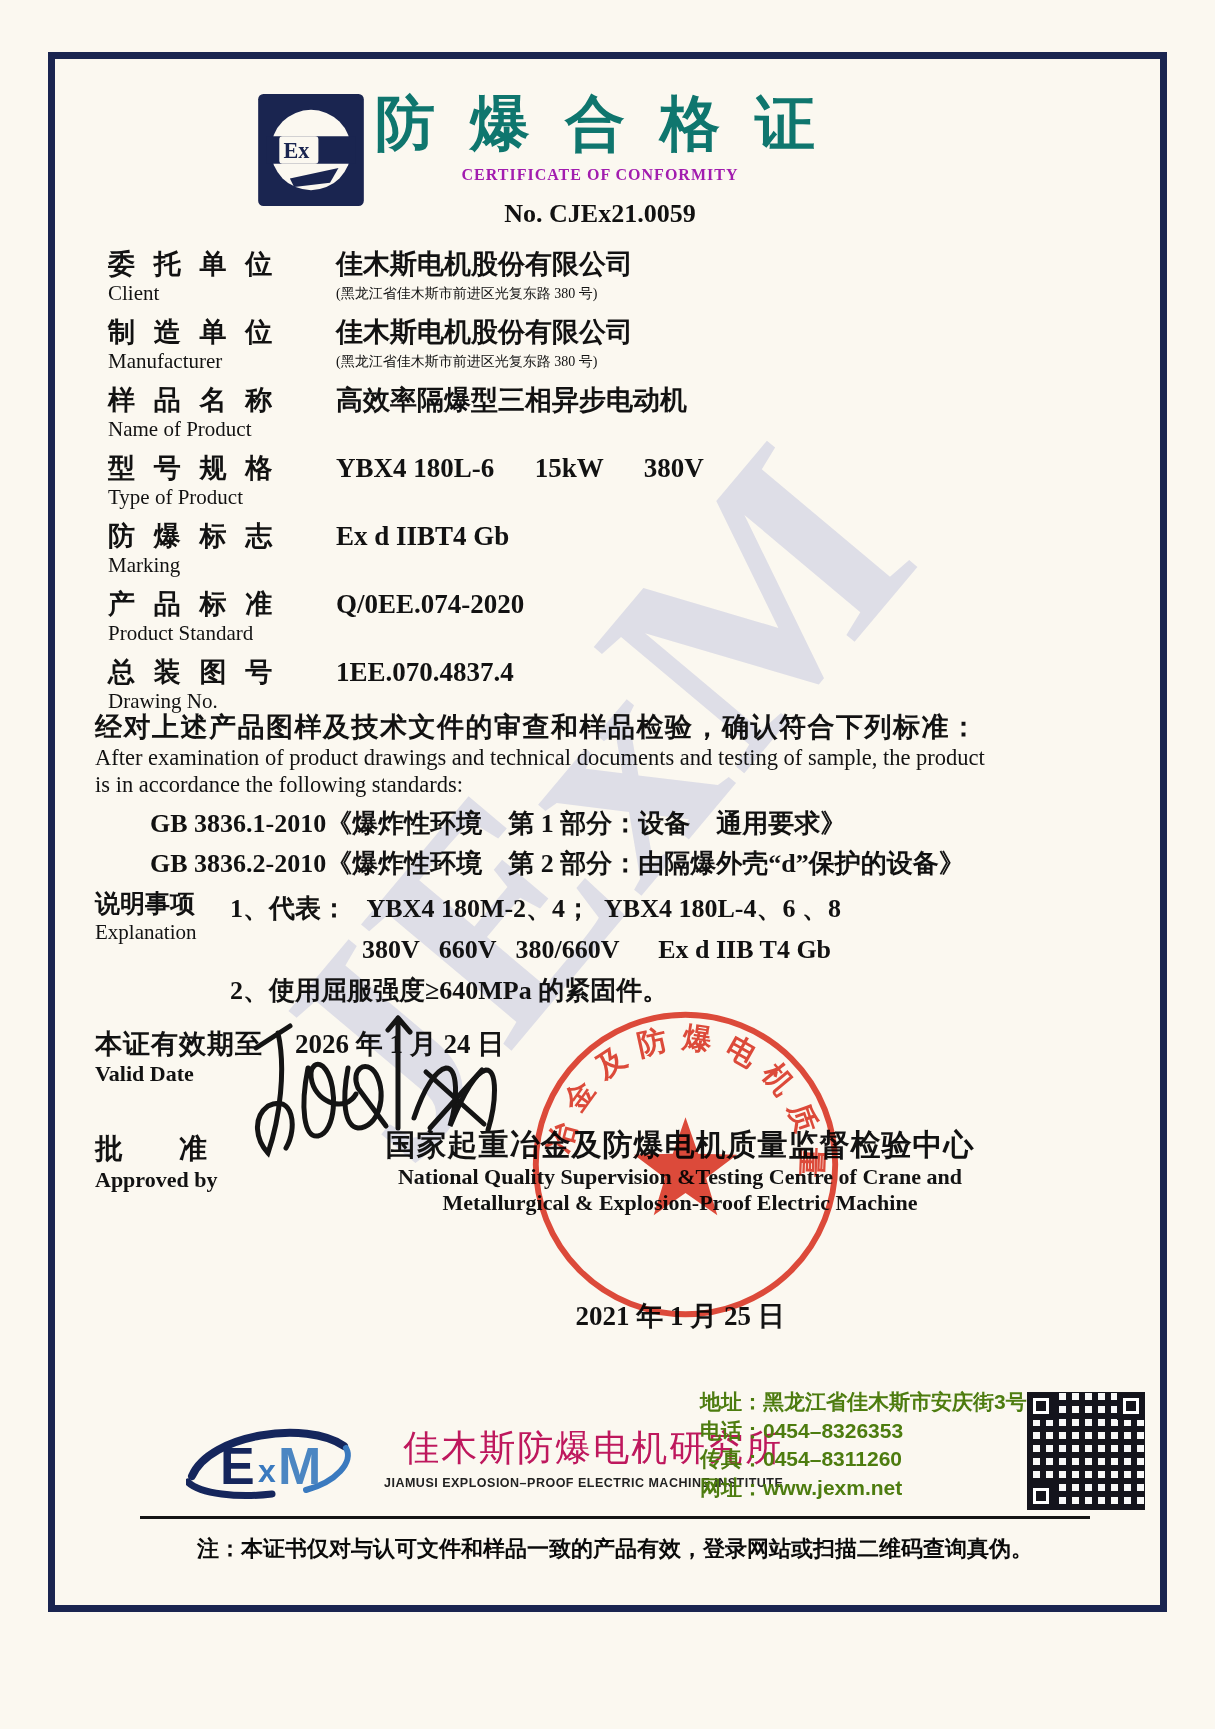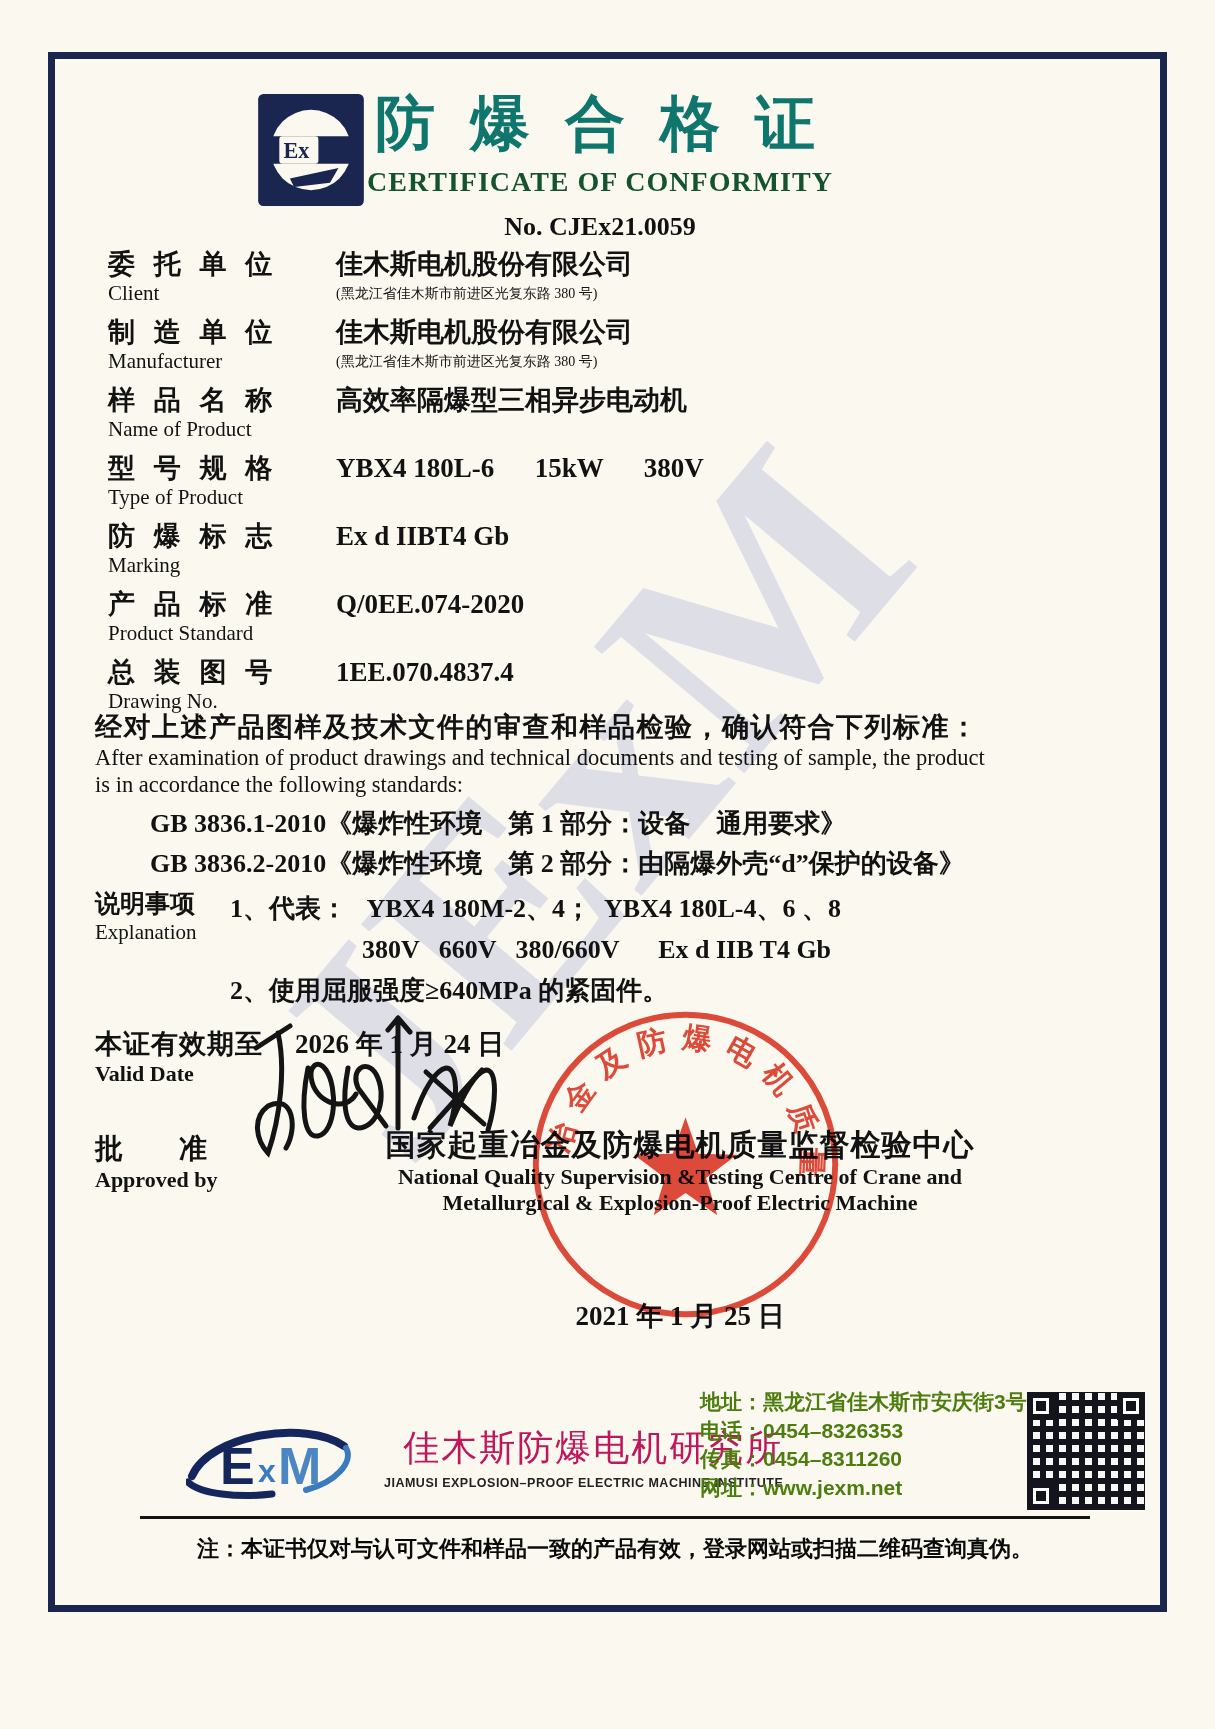"CERTIFICATE OF CONFORMITY" .subtitle { color: #14532d -> #a21caf; font-size: 28px -> 16px }
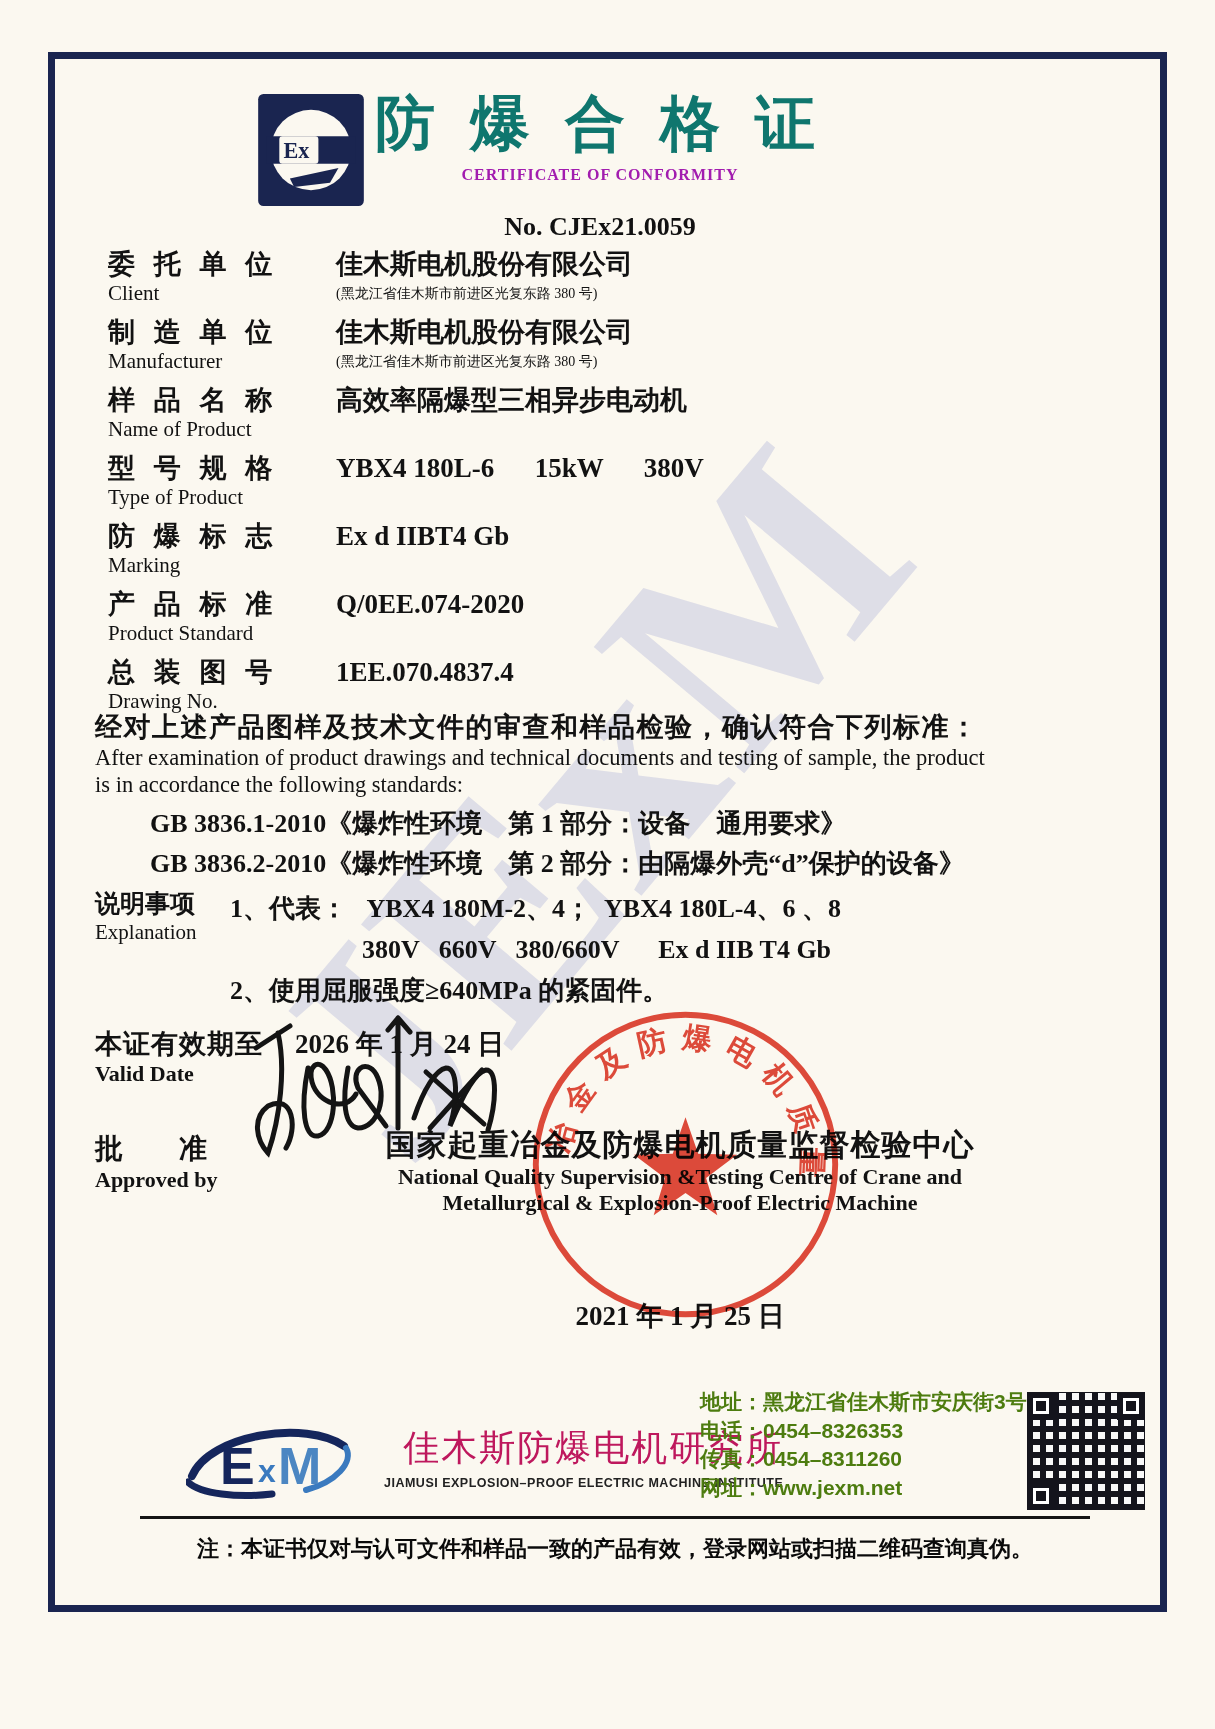"No. CJEx21.0059" .certno { top: 212px -> 199px }
